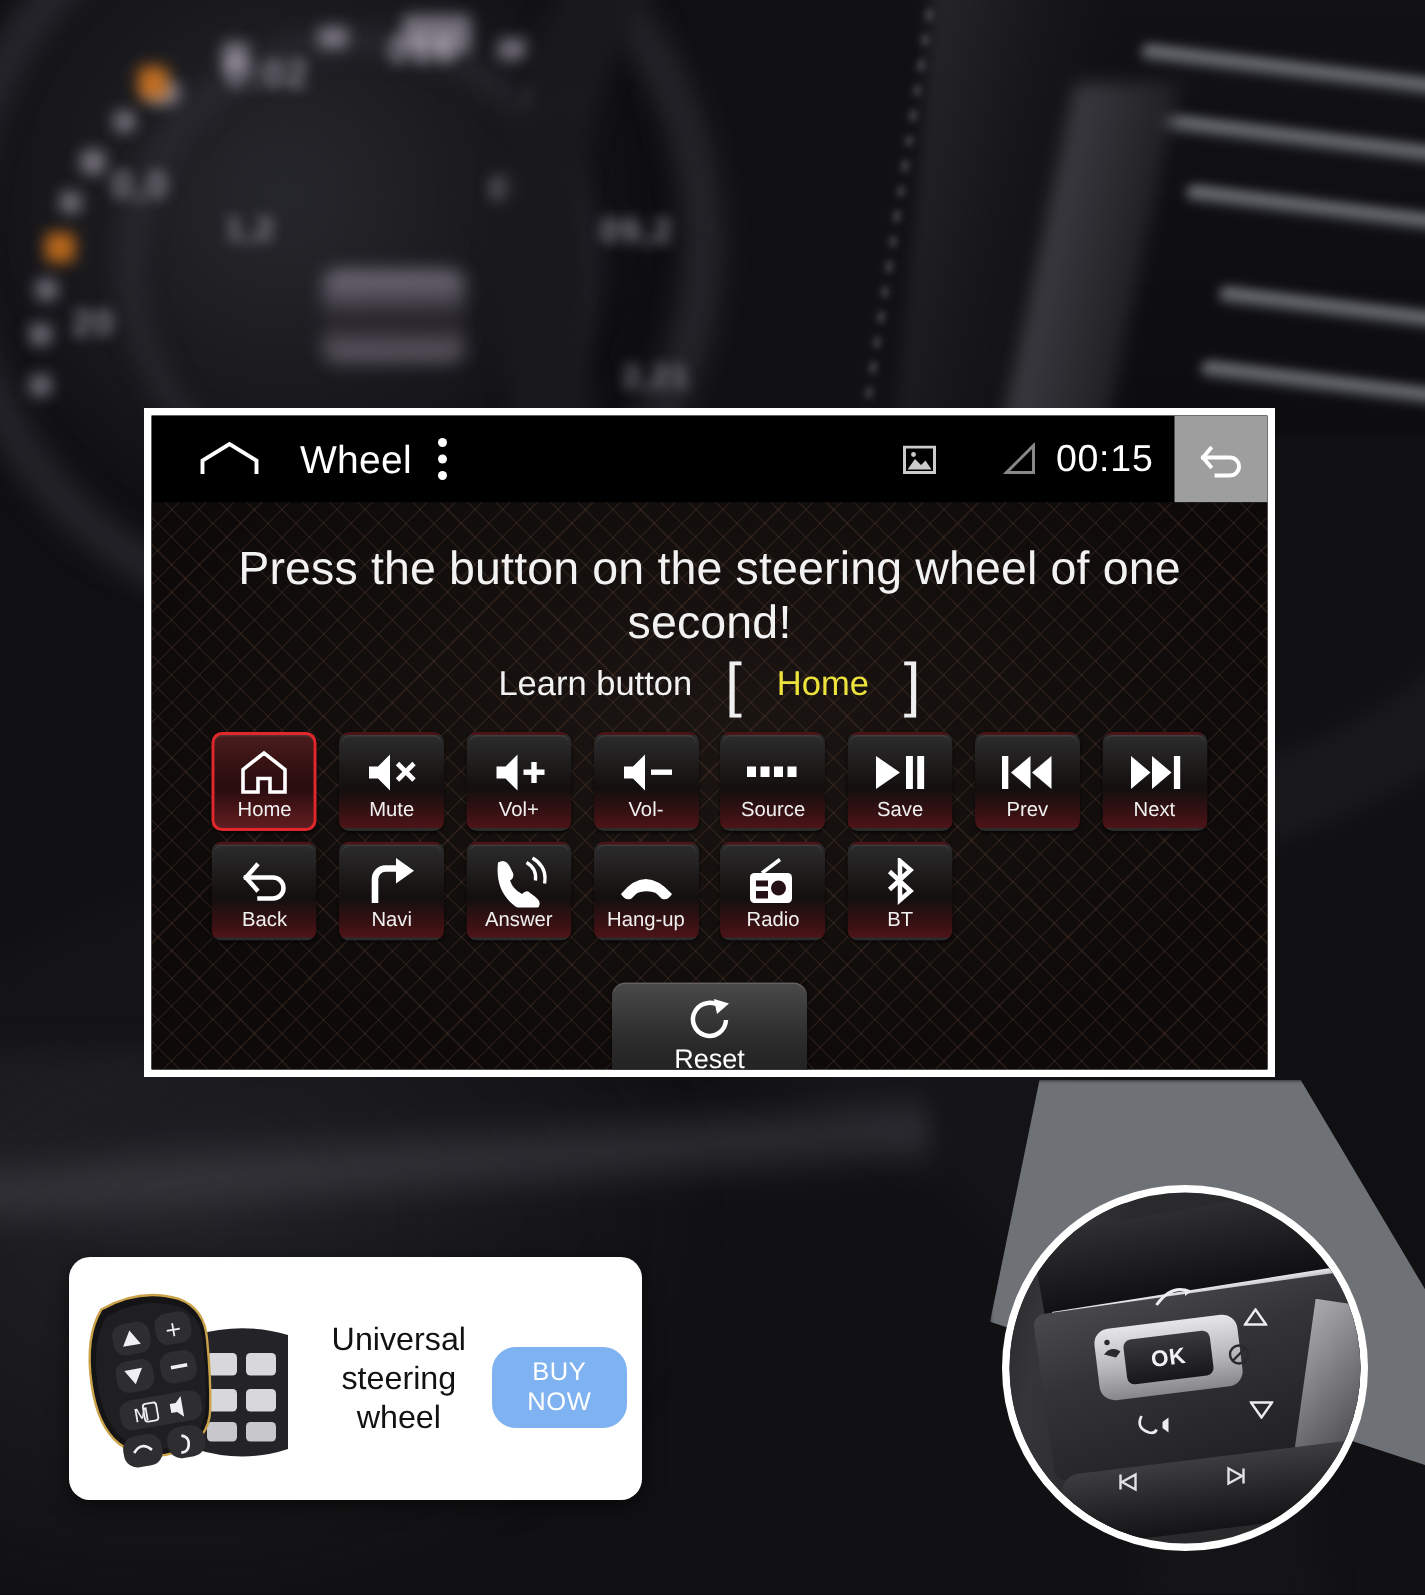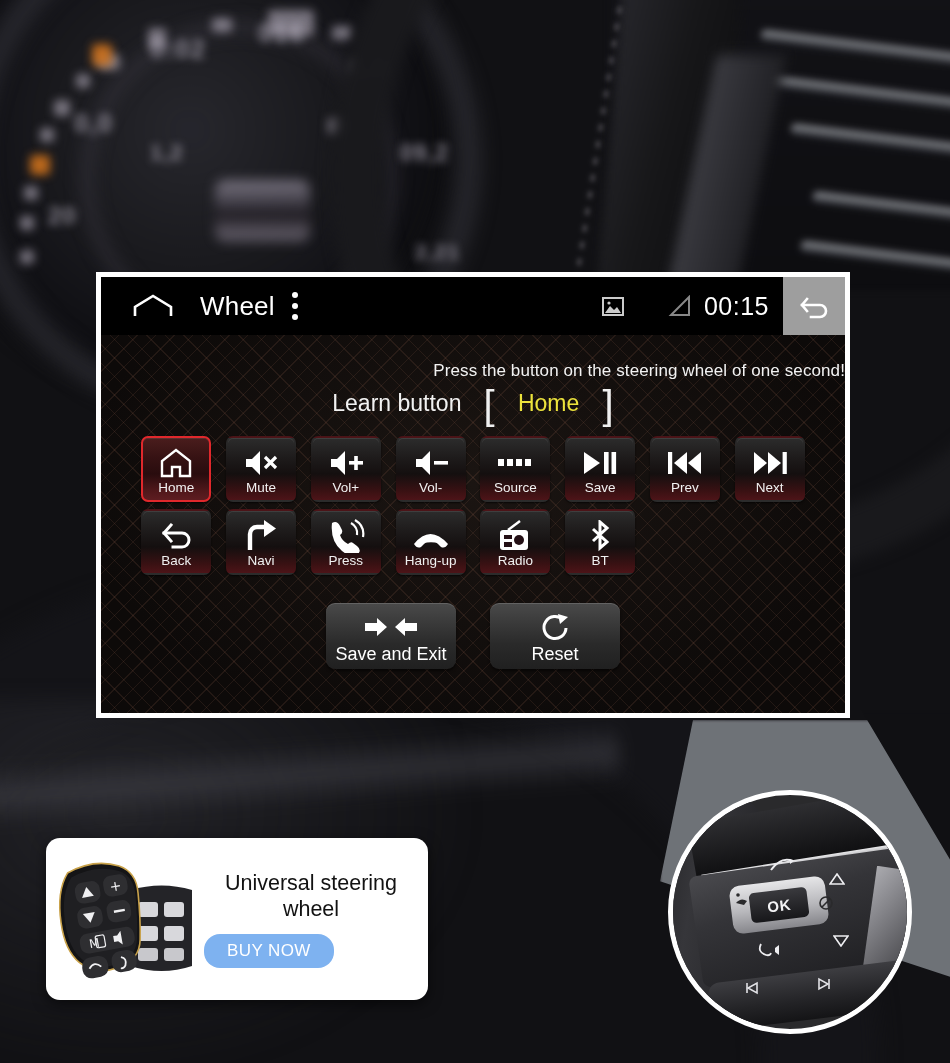"Press the button on the" .prompt { font-size: 17px -> 31px; text-align: right -> center }
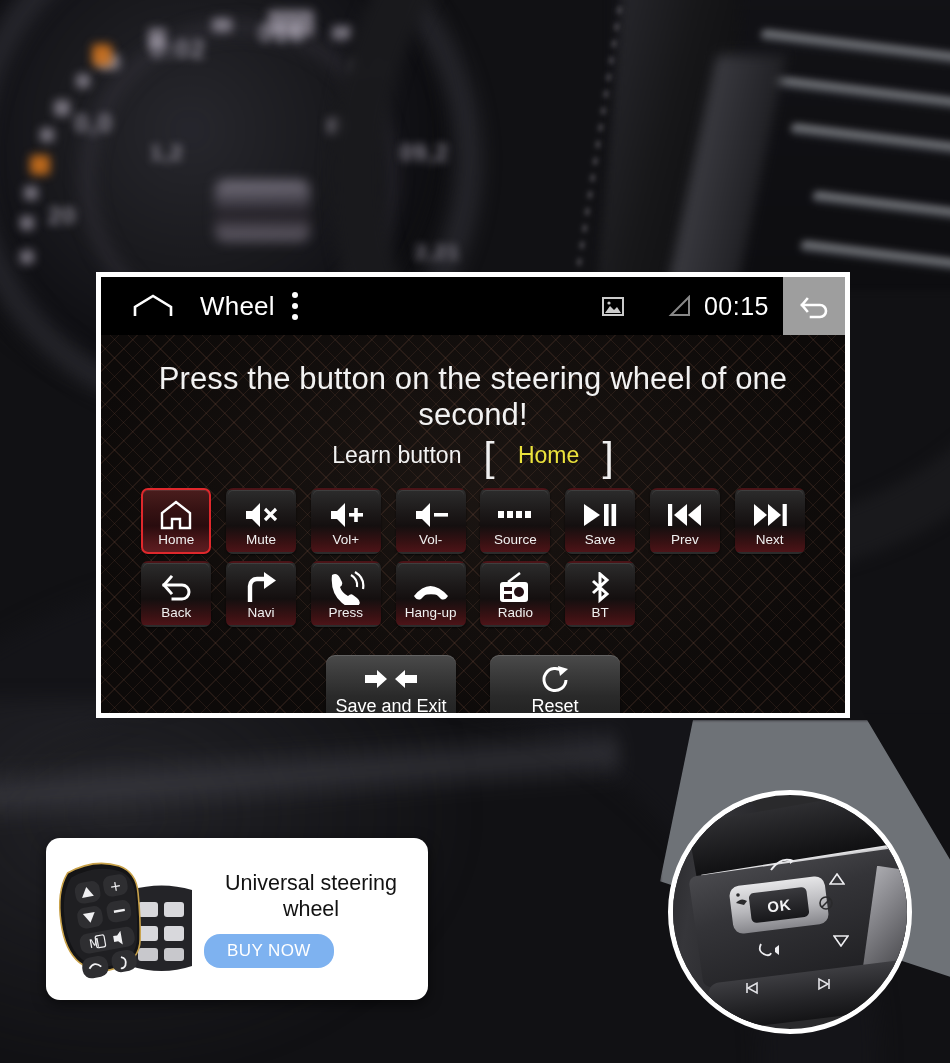"Press" div.lbl { text: Press -> Answer }
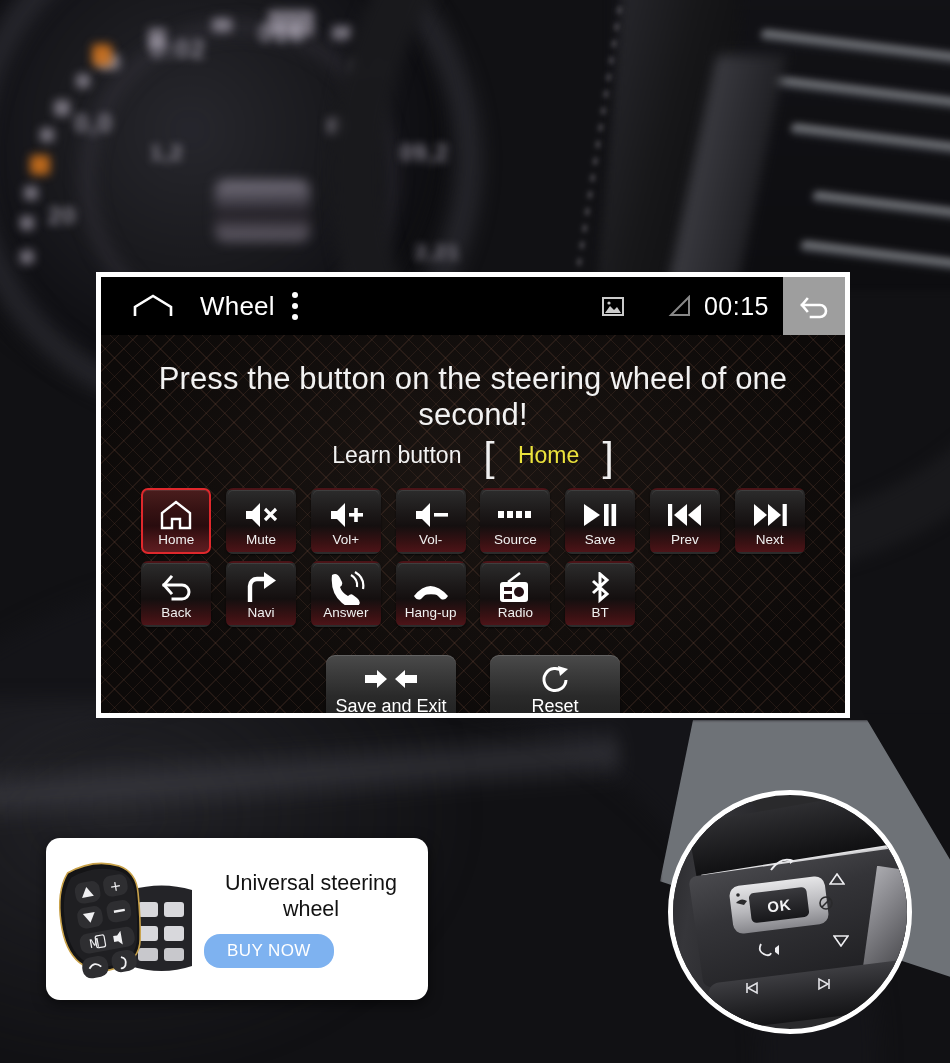"Save and Exit" div.action { html: <div> <div> <svg> <polygon></polygon> <polygon></polygon> </svg> </div> <div>Save and Exit</div> </div> -> none }
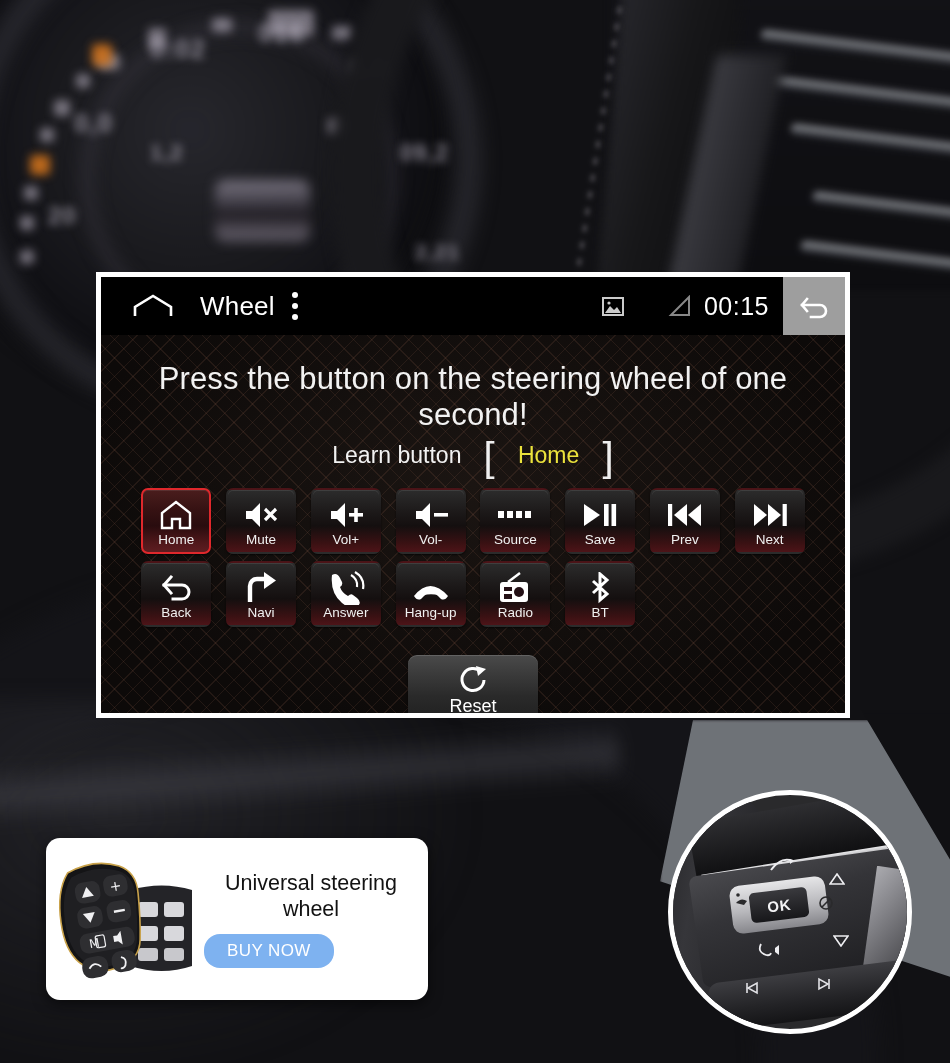"Universal steering wheel" .promo-right { align-items: flex-start -> center; flex-direction: column -> row }
